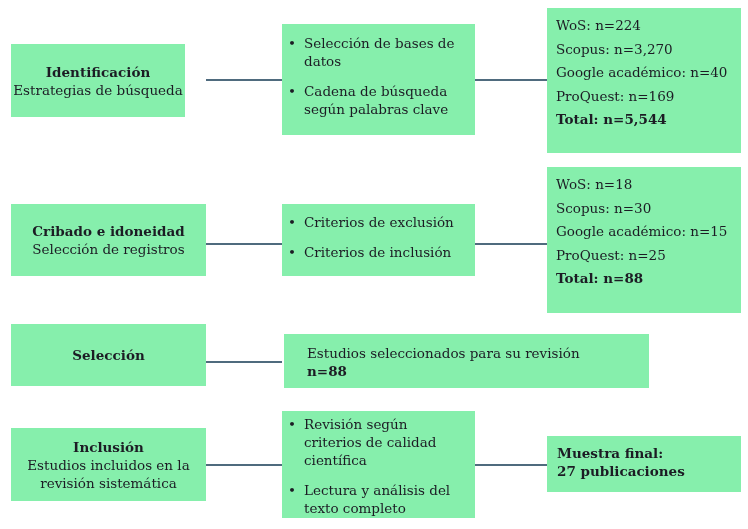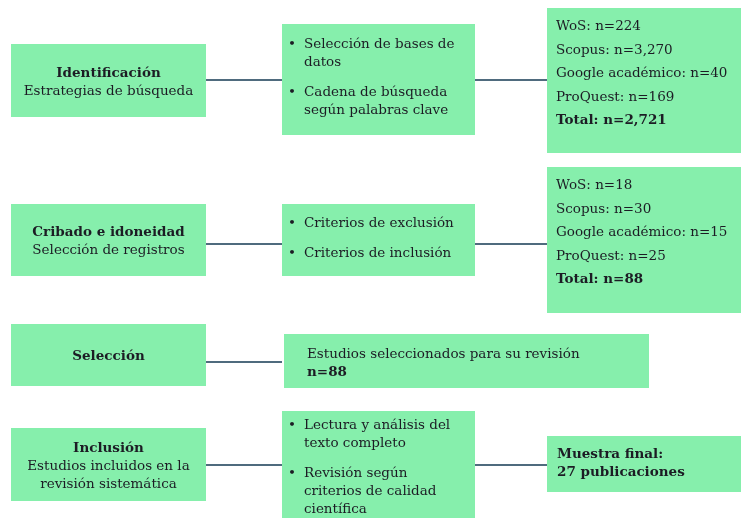"Identificación" div.box { width: 195px -> 174px }
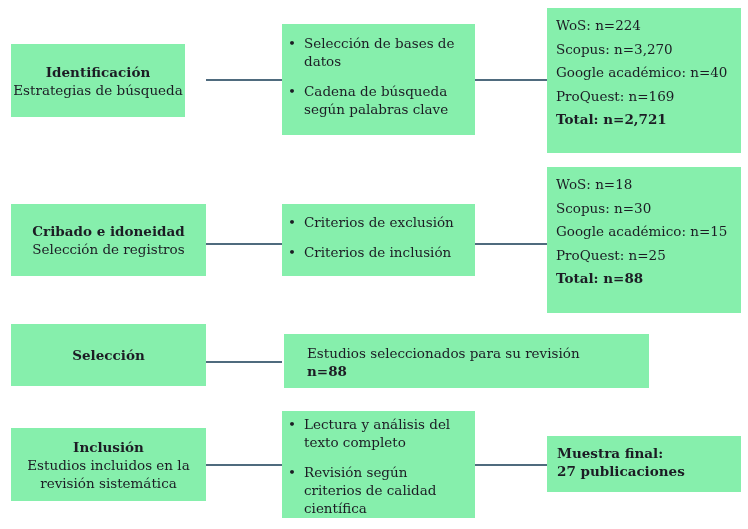"Total: n=2,721" div.total { text: 2,721 -> 5,544 }
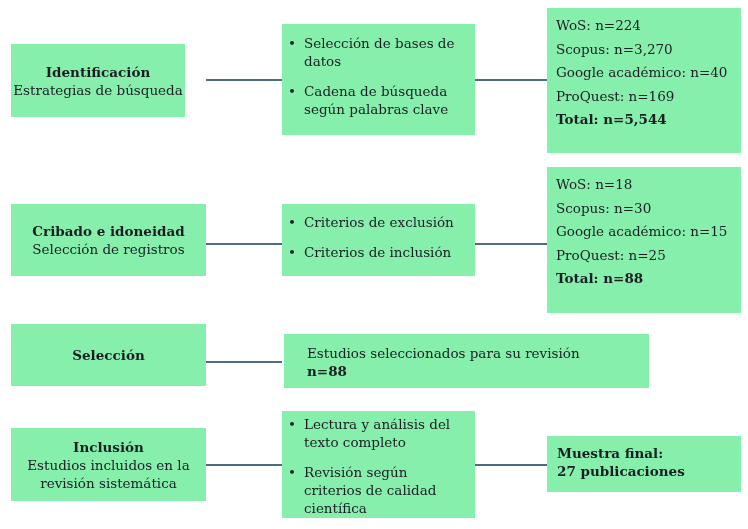"Lectura y análisis del texto" li { order: before "Revisión según criterios de calidad" -> after "Revisión según criterios de calidad" }
